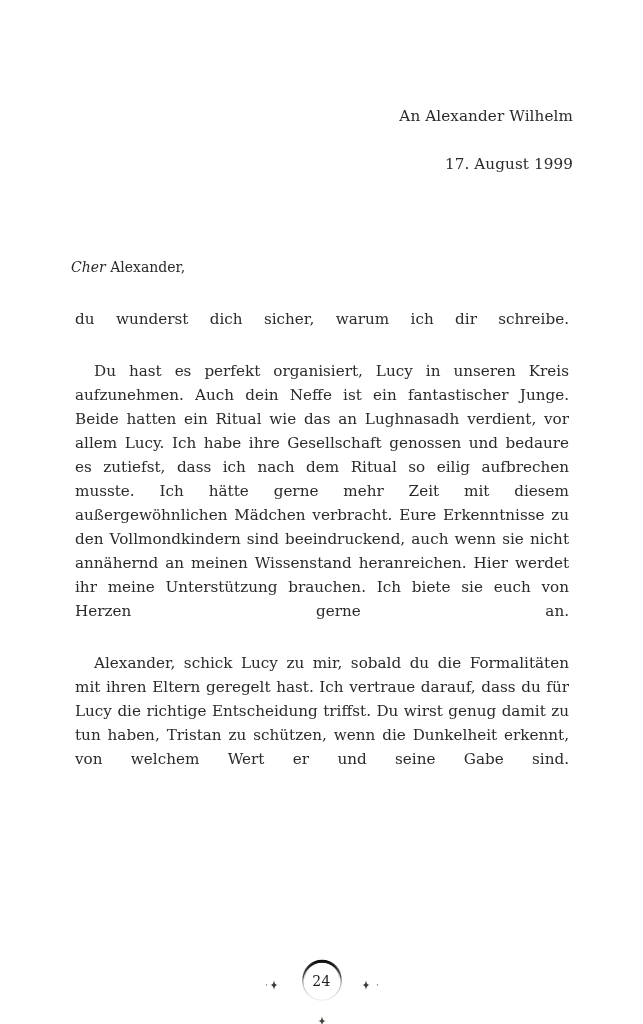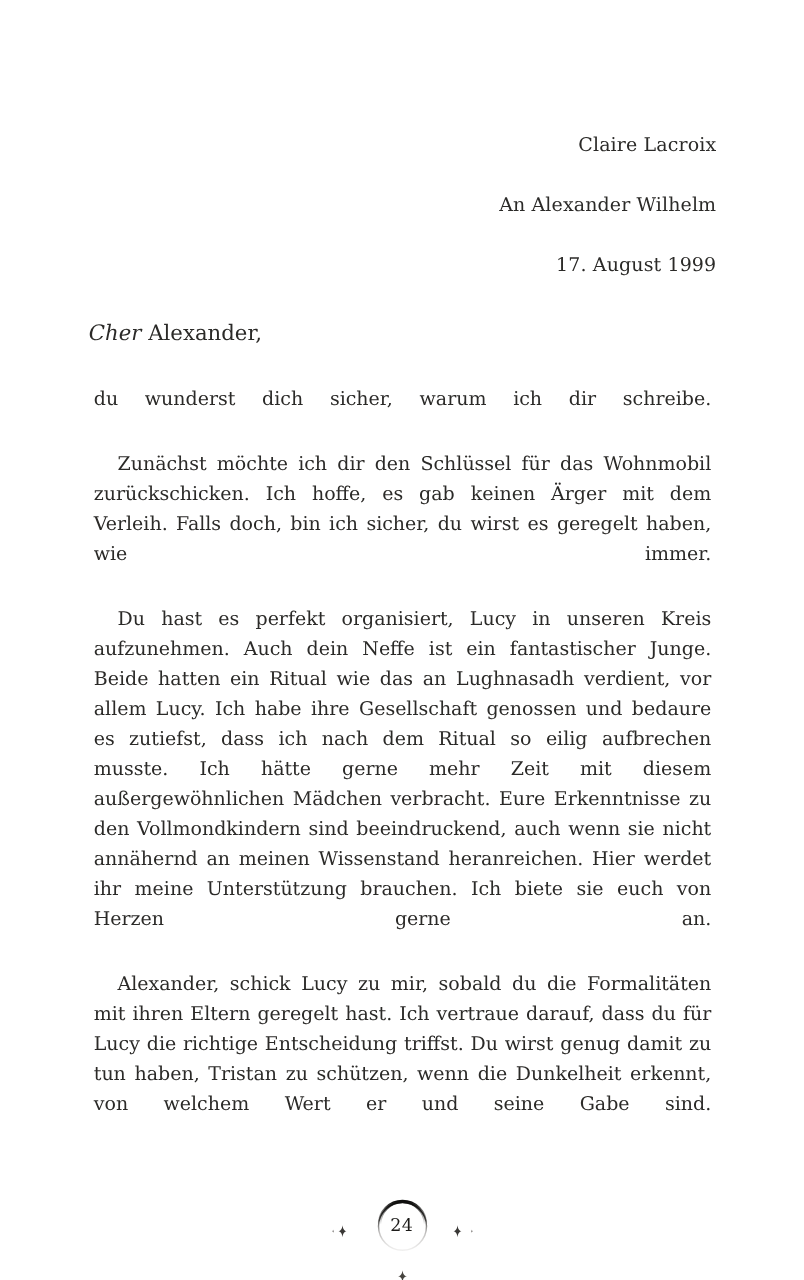"Claire Lacroix" div.head-line { html: <div>Claire Lacroix</div> -> none }
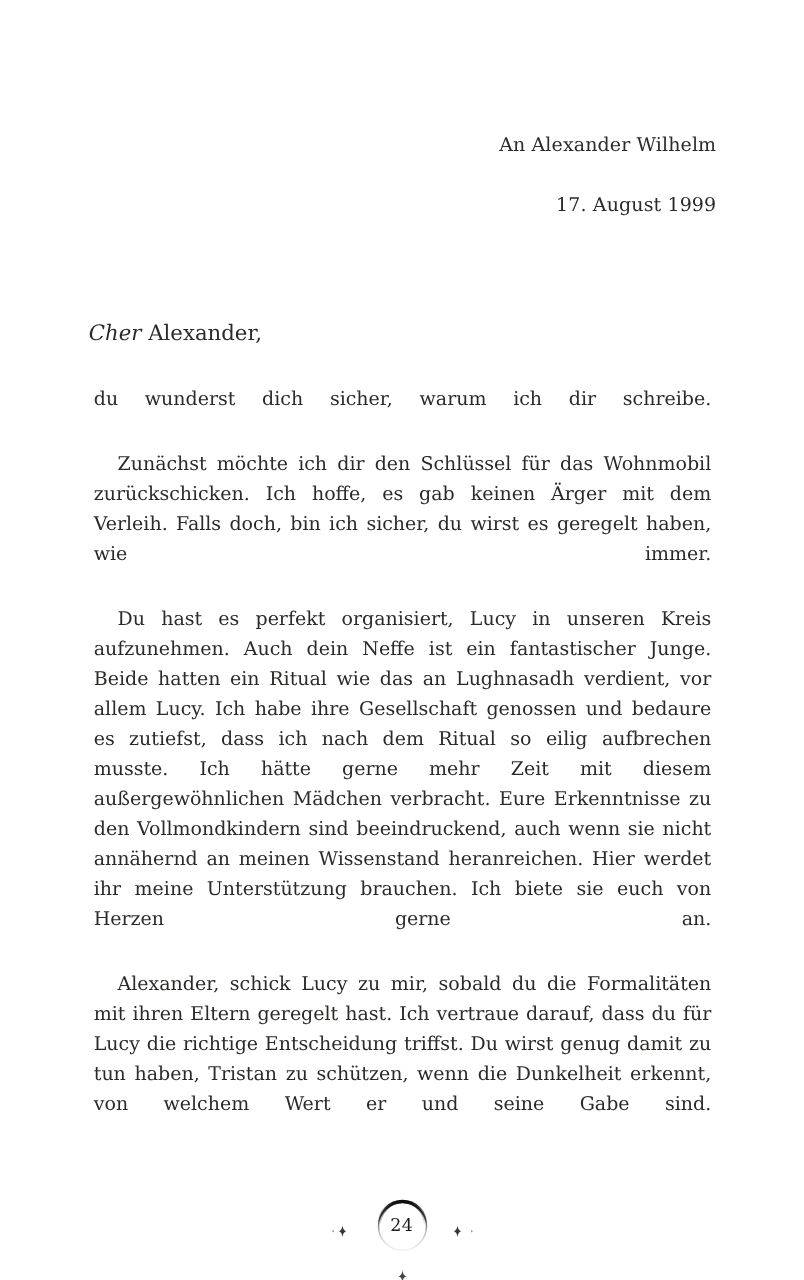"Cher Alexander," .salutation { font-size: 17px -> 14px }
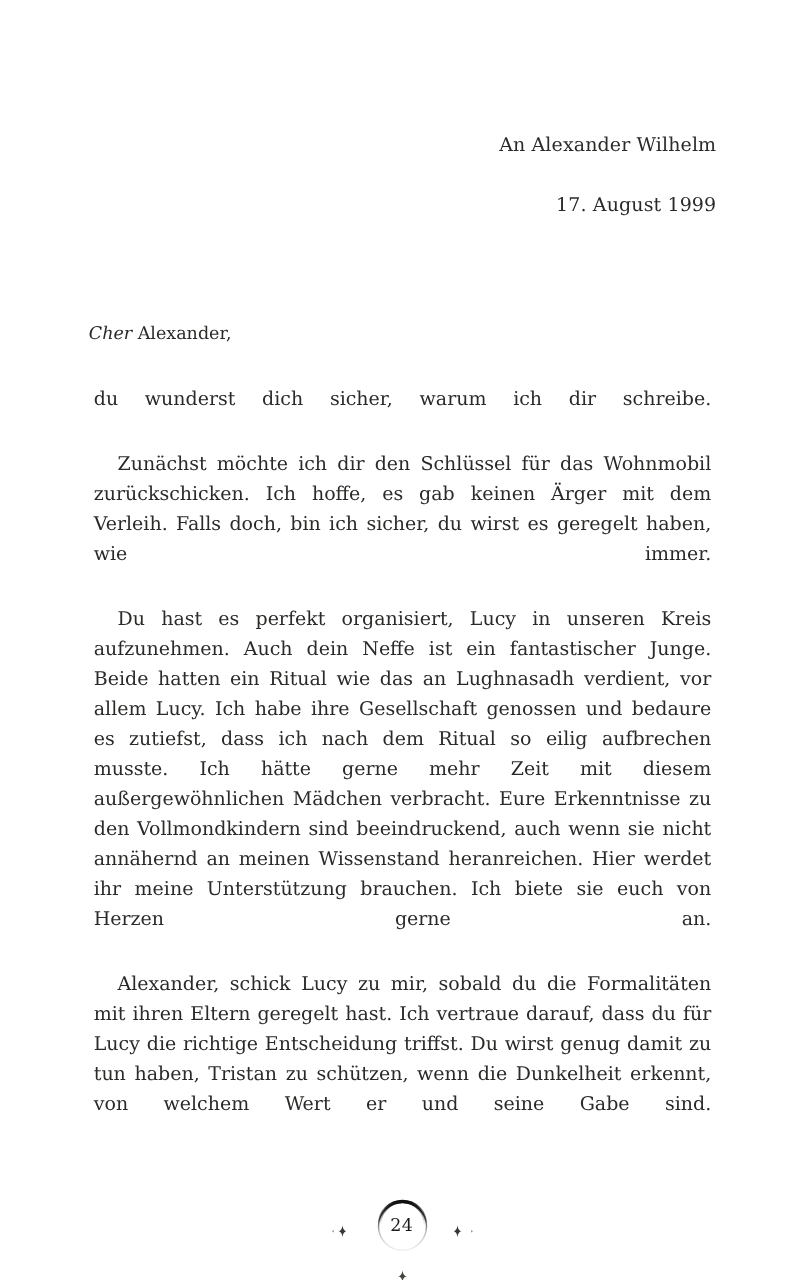"Zunächst möchte ich dir den" p.indented { html: <p>Zunächst möchte ich dir den Schlüssel für das Wohnmobil zurückschicken. Ich hoffe, es gab keinen Ärger mit dem Verleih. Falls doch, bin ich sicher, du wirst es geregelt haben, wie immer.</p> -> none }
